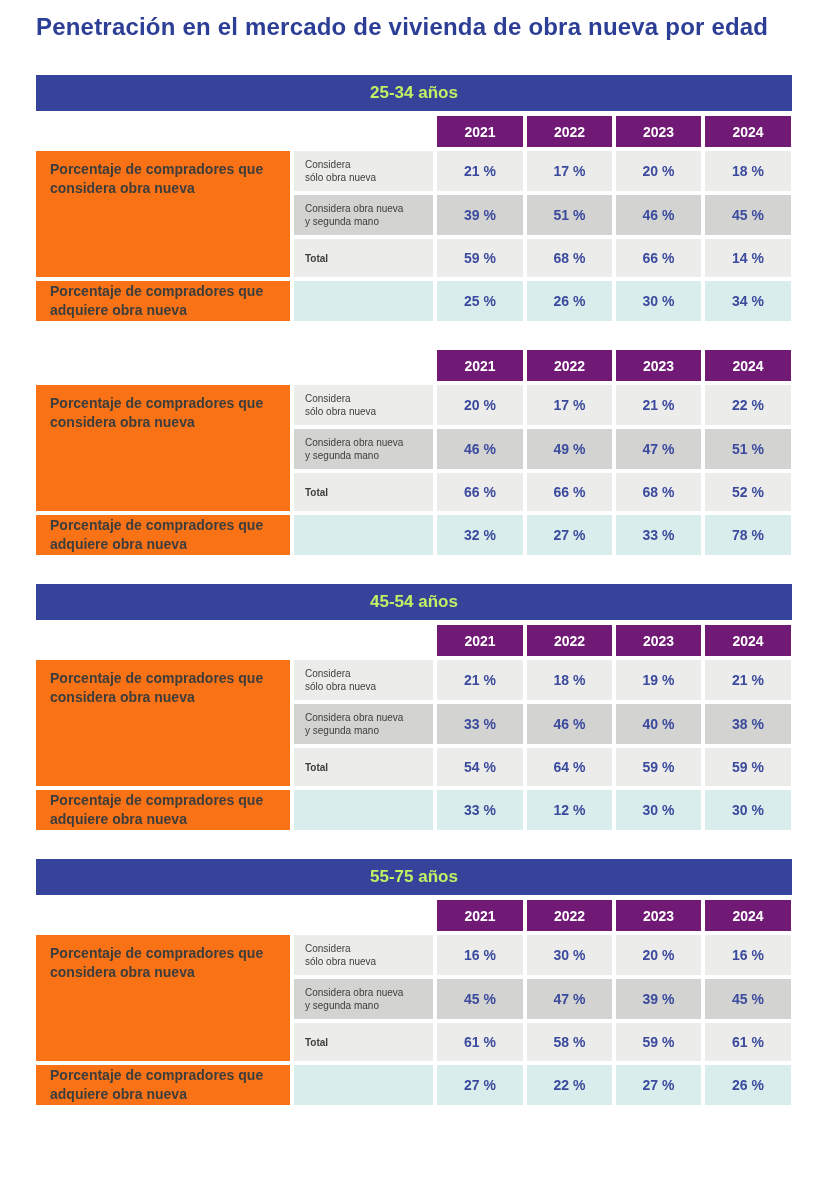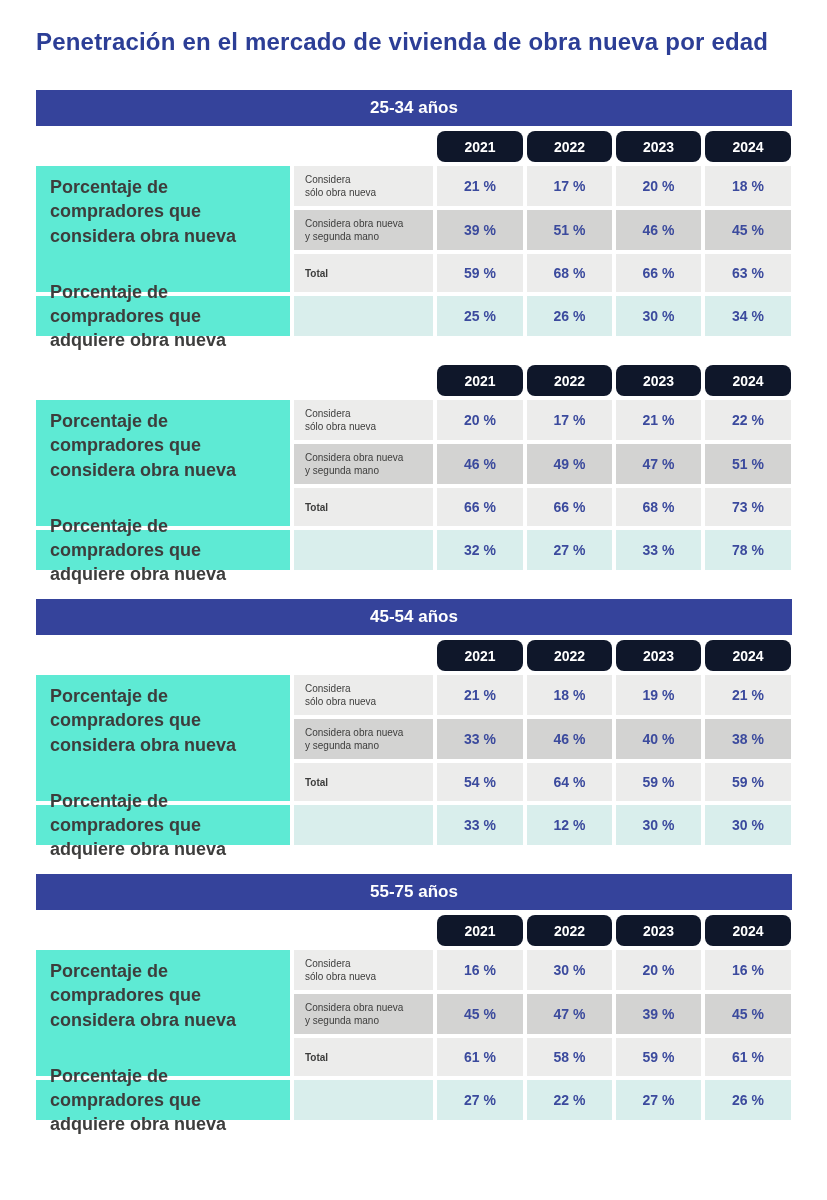"Penetración en el mercado de" .page { padding: 28px 35px 0 36px -> 13px 35px 0 36px }
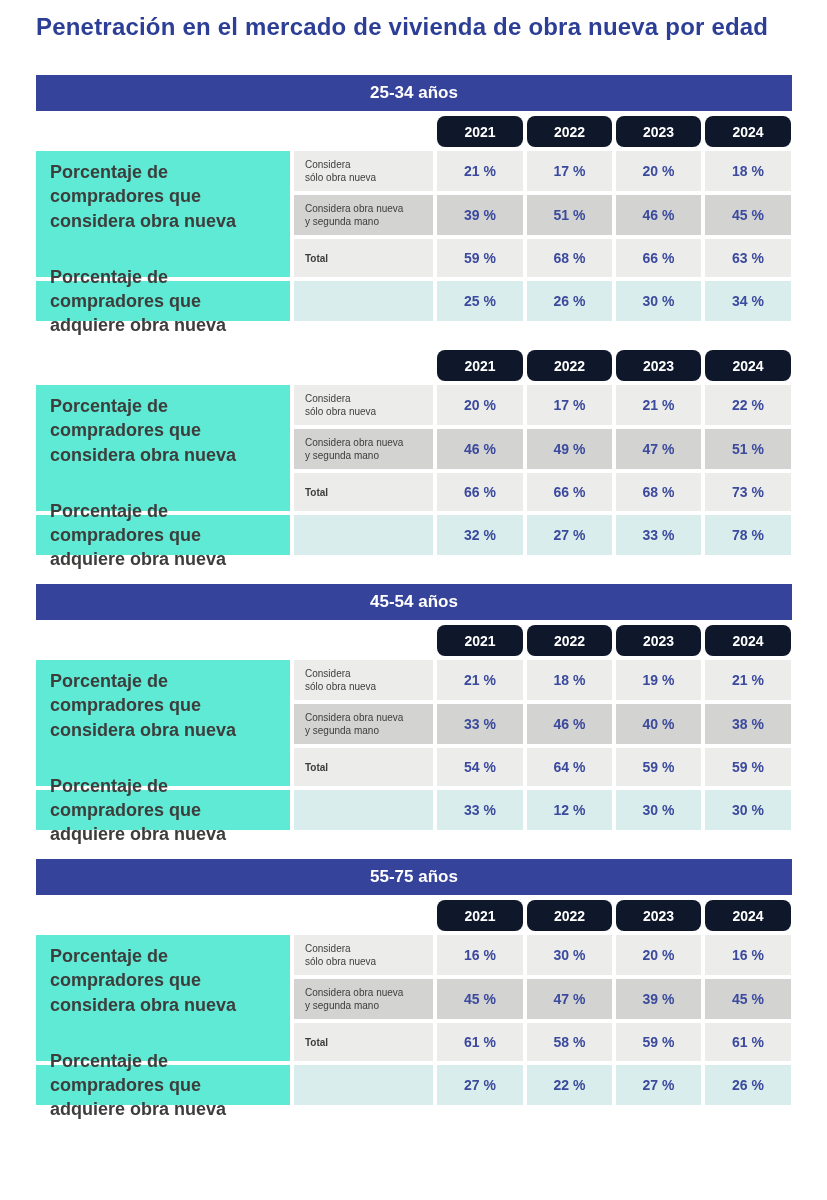"25-34 años" .band { color: #ffffff -> #bef264 }
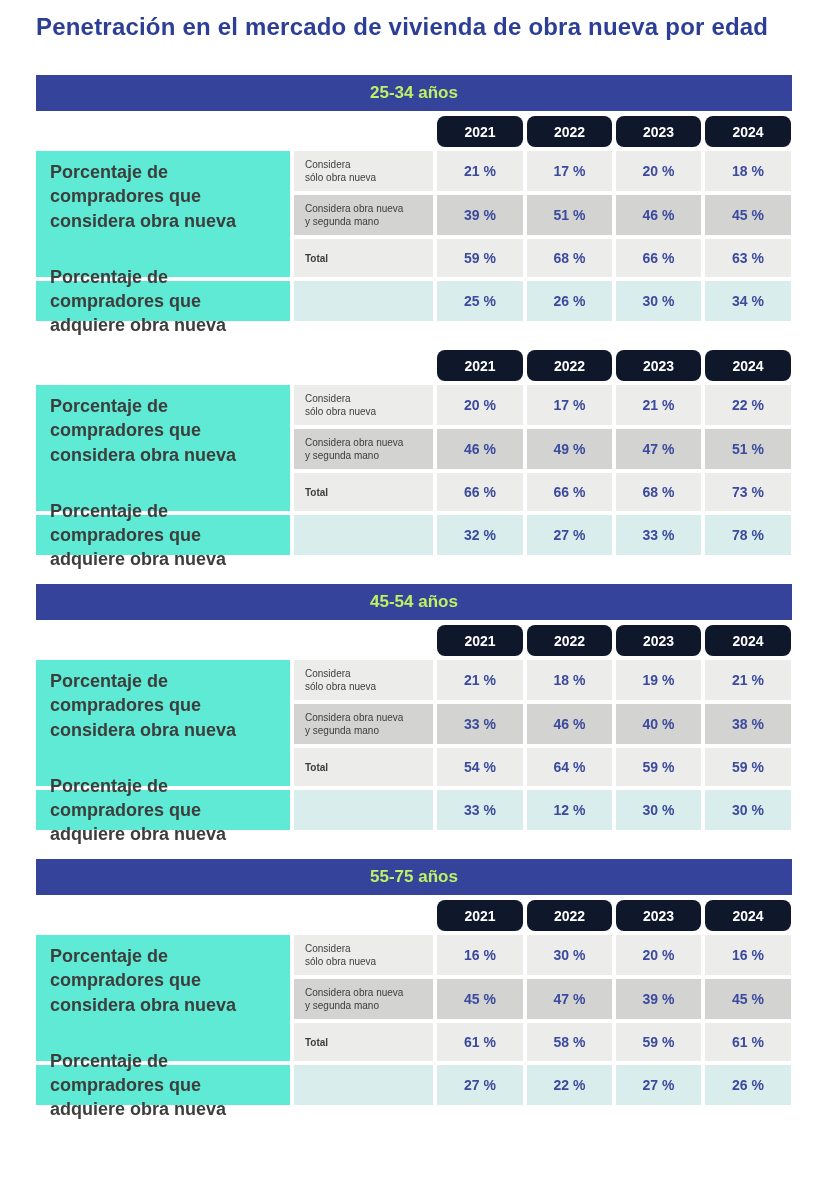"2021" .yh { background: #0f172a -> #701a75; border-radius: 8px -> none }
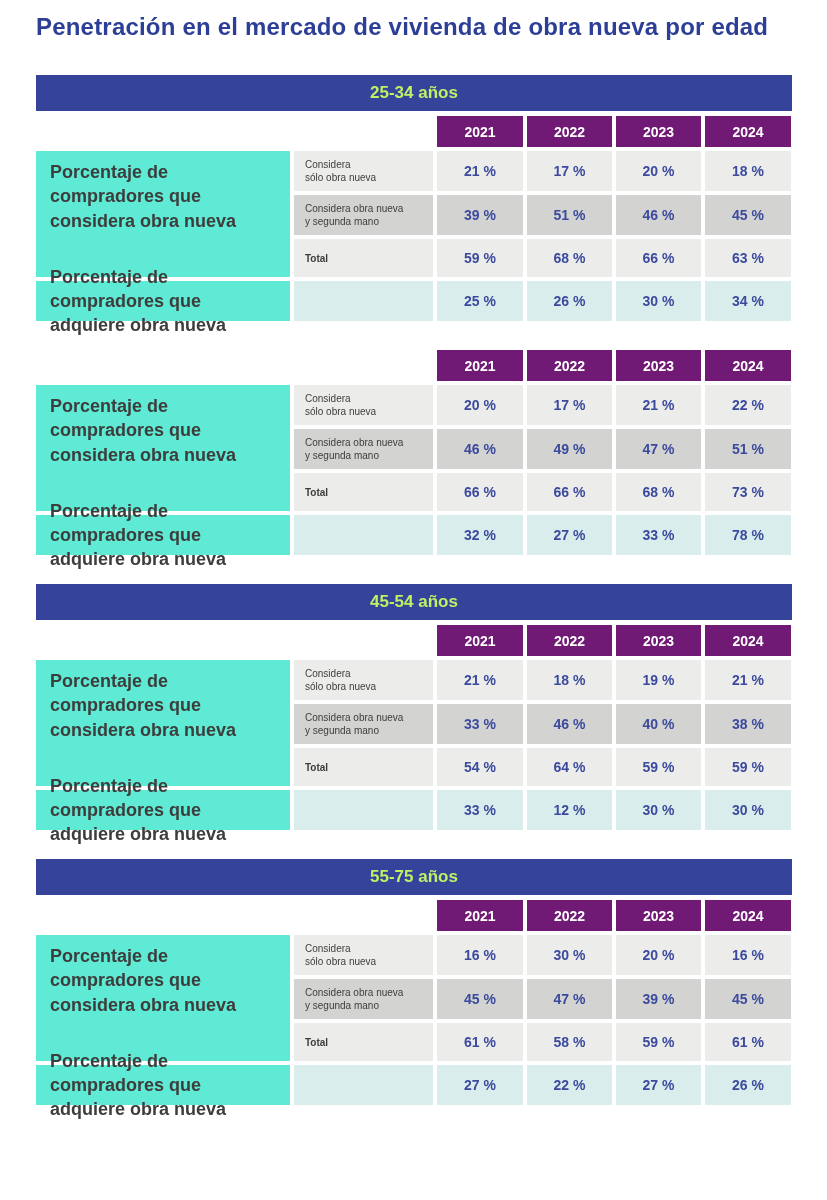"Porcentaje de compradores que" .lbl { background: #5eead4 -> #f97316; font-size: 18px -> 14px }
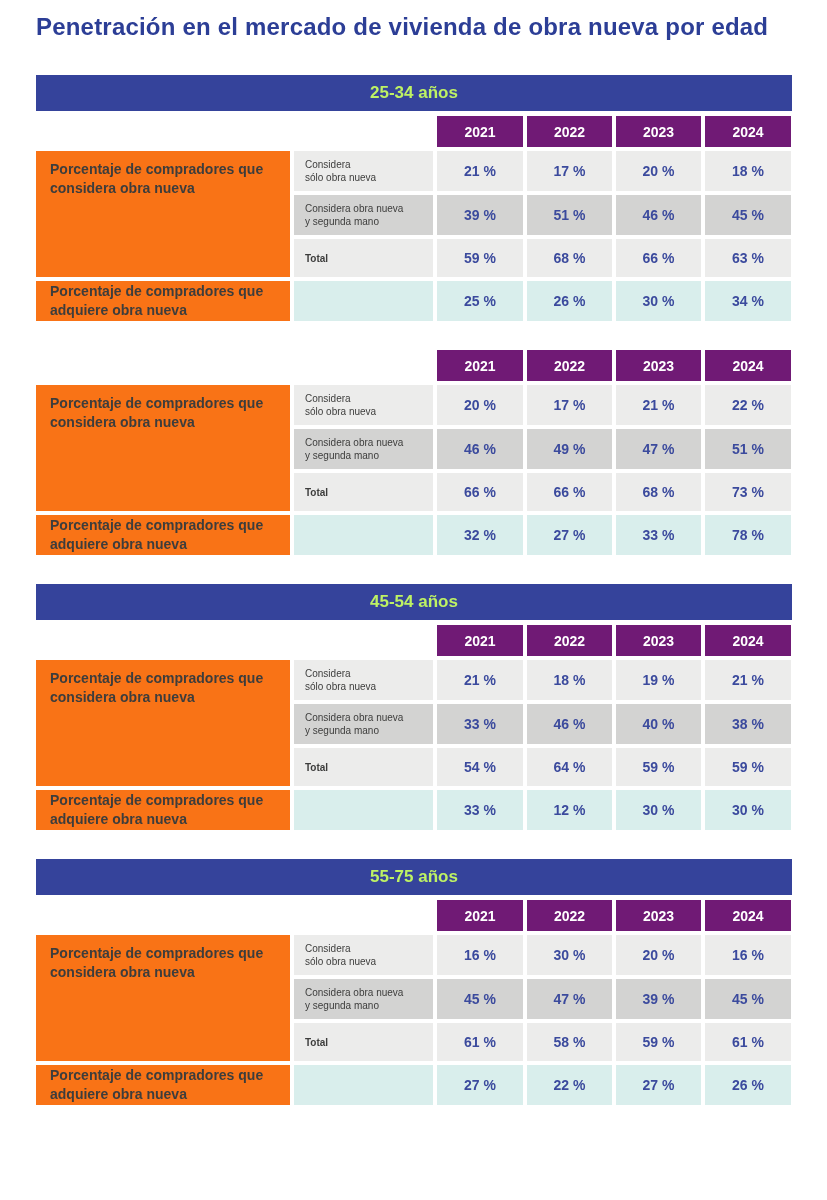"63 %" div.val { text: 63 -> 14 }
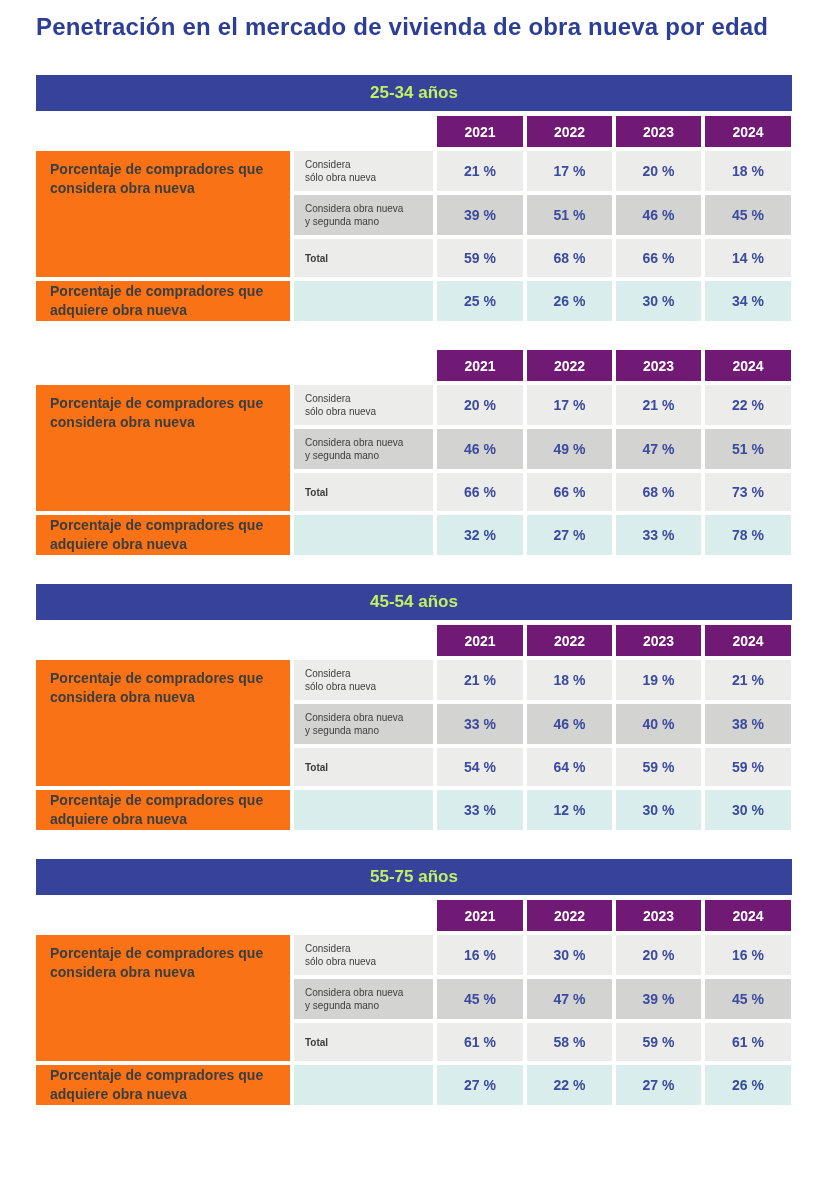"73 %" div.val { text: 73 -> 52 }
